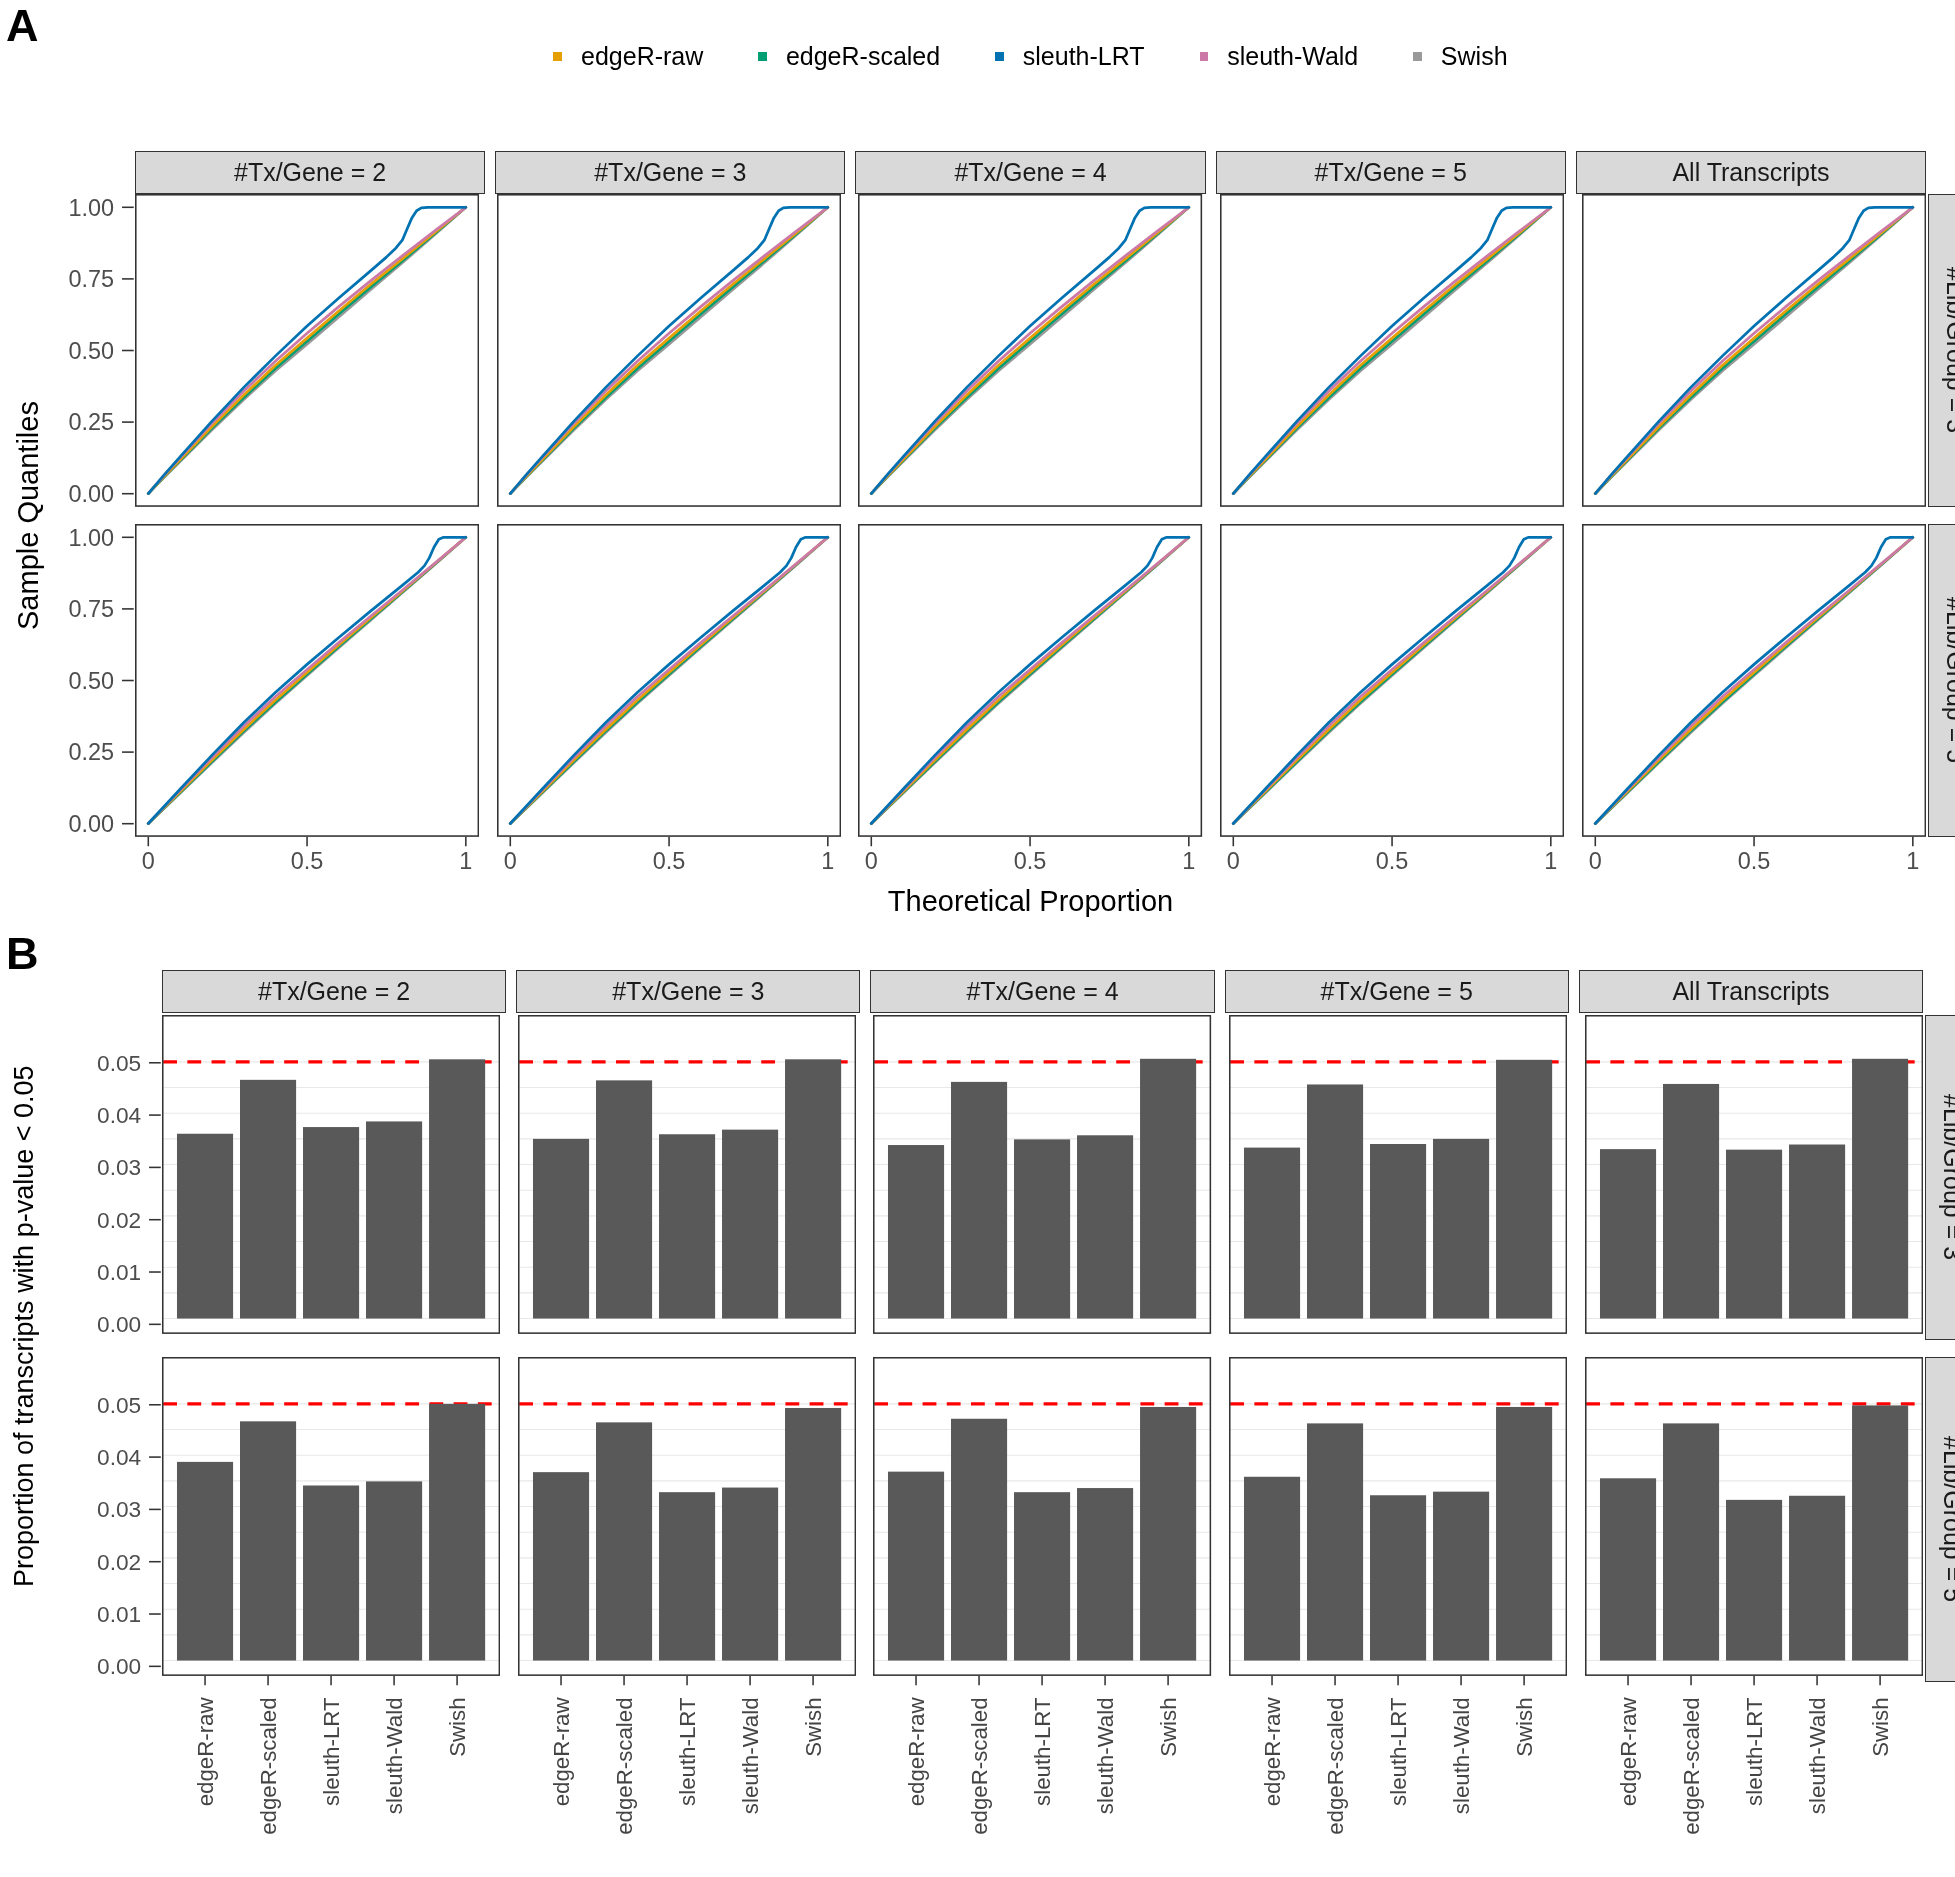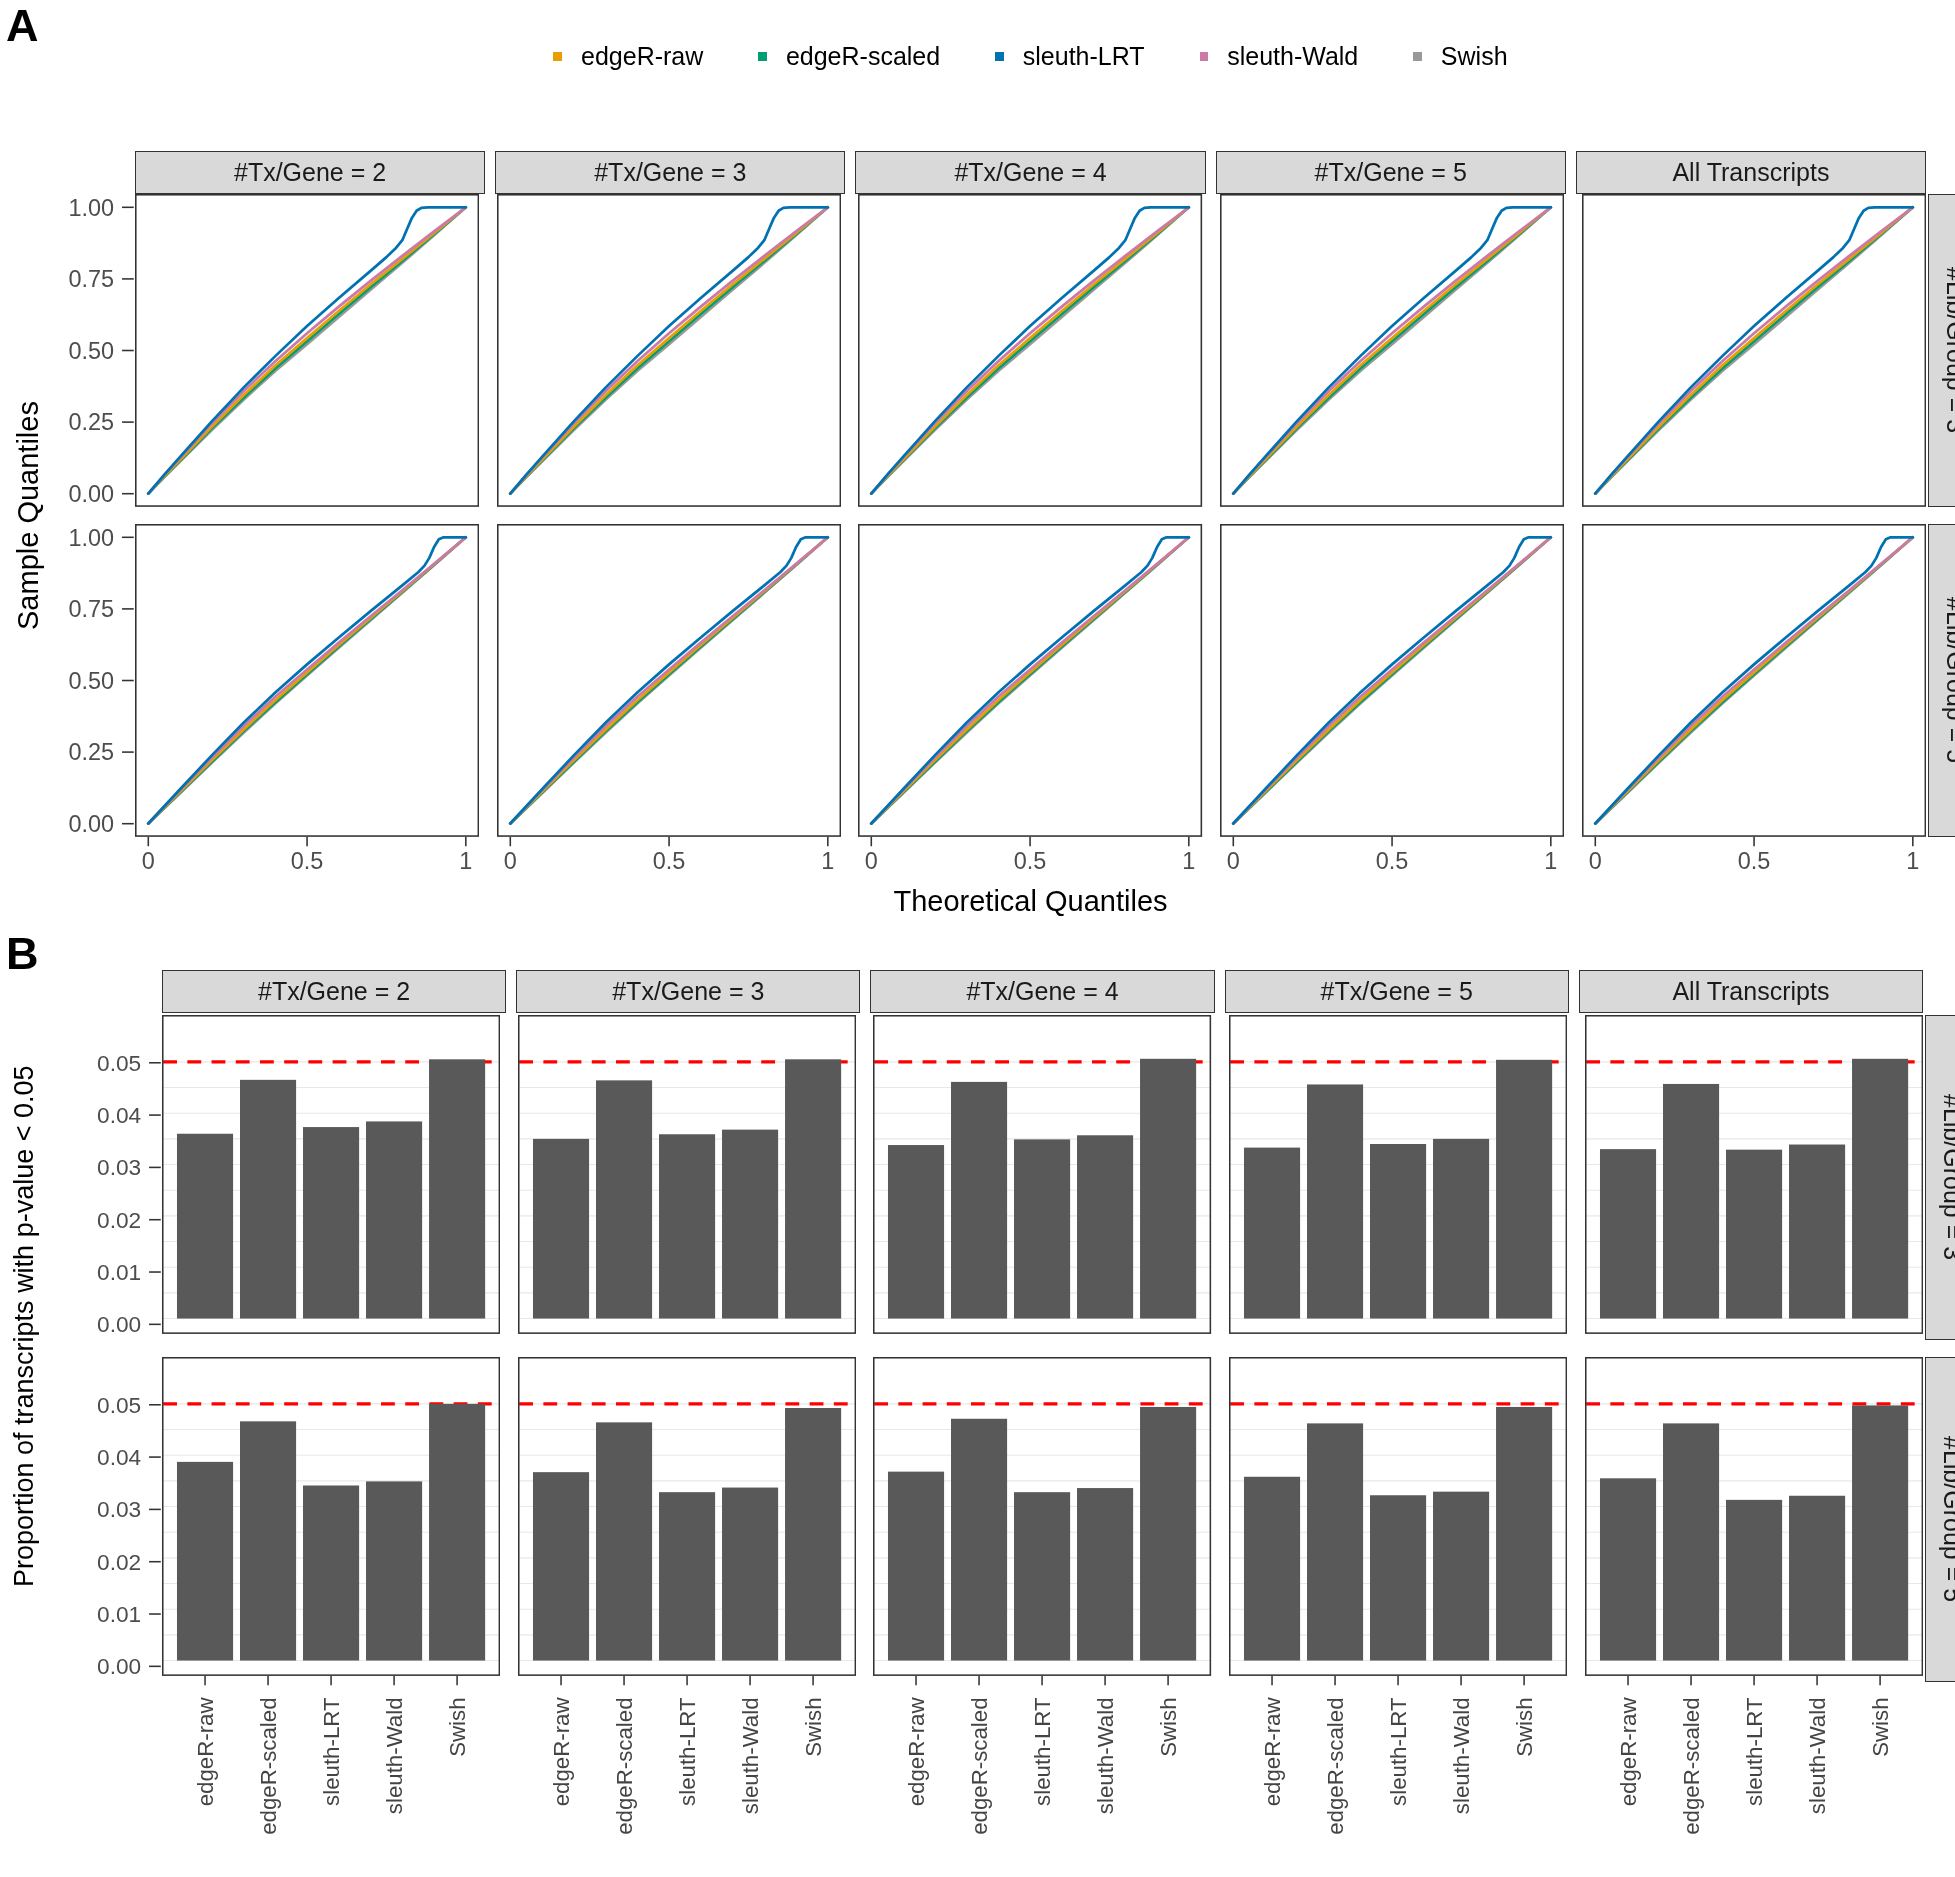"Theoretical Quantiles" div.x-title { text: Quantiles -> Proportion }
